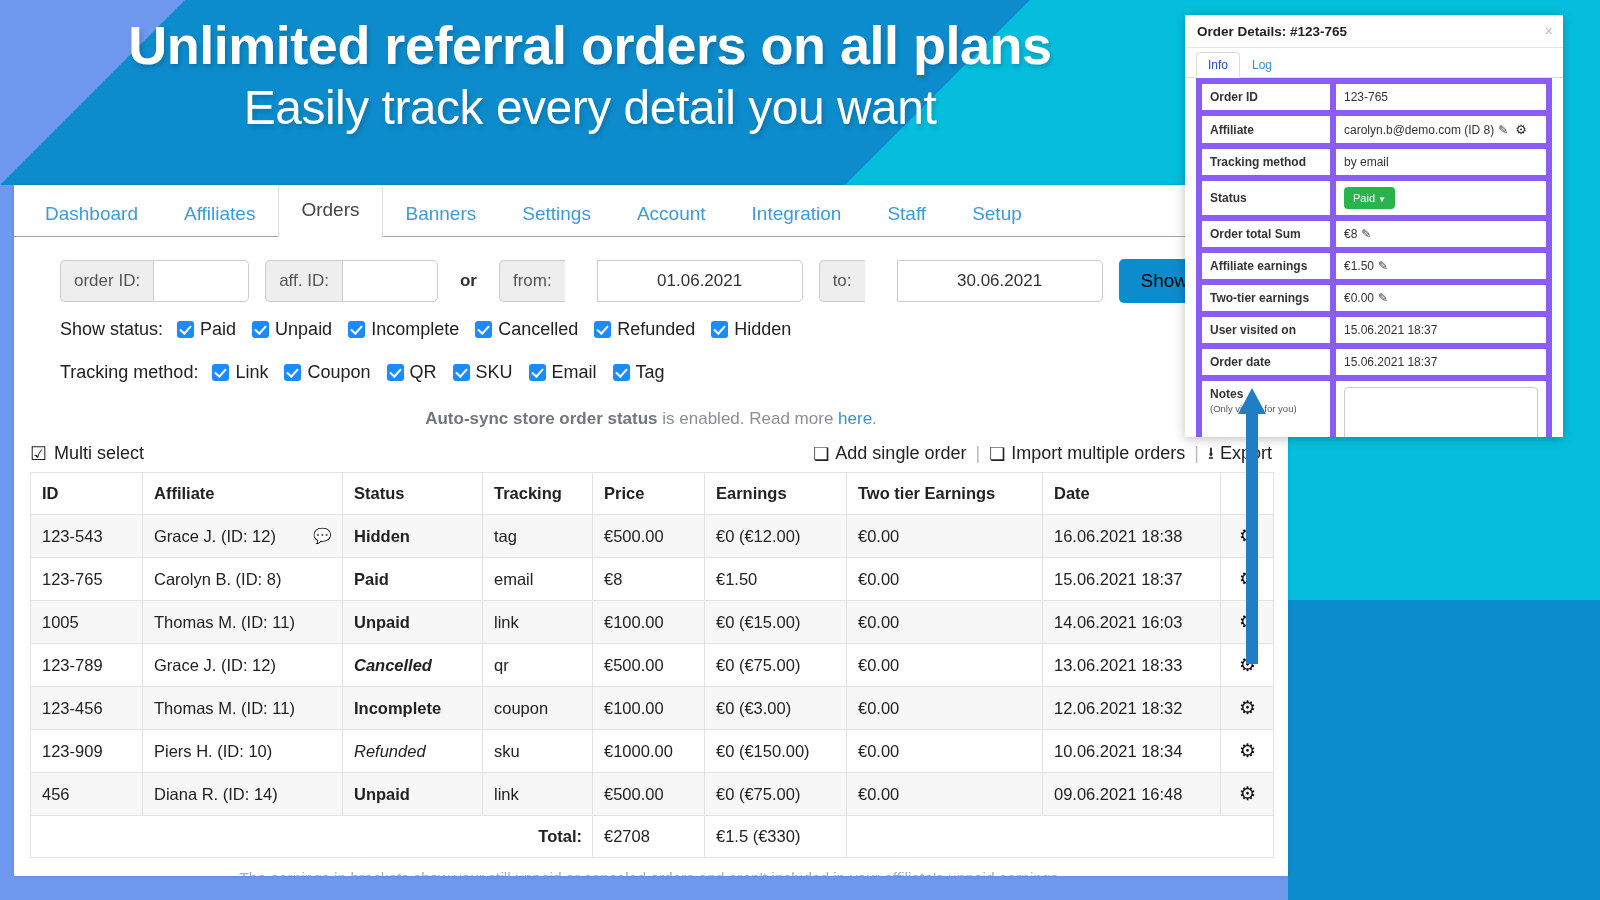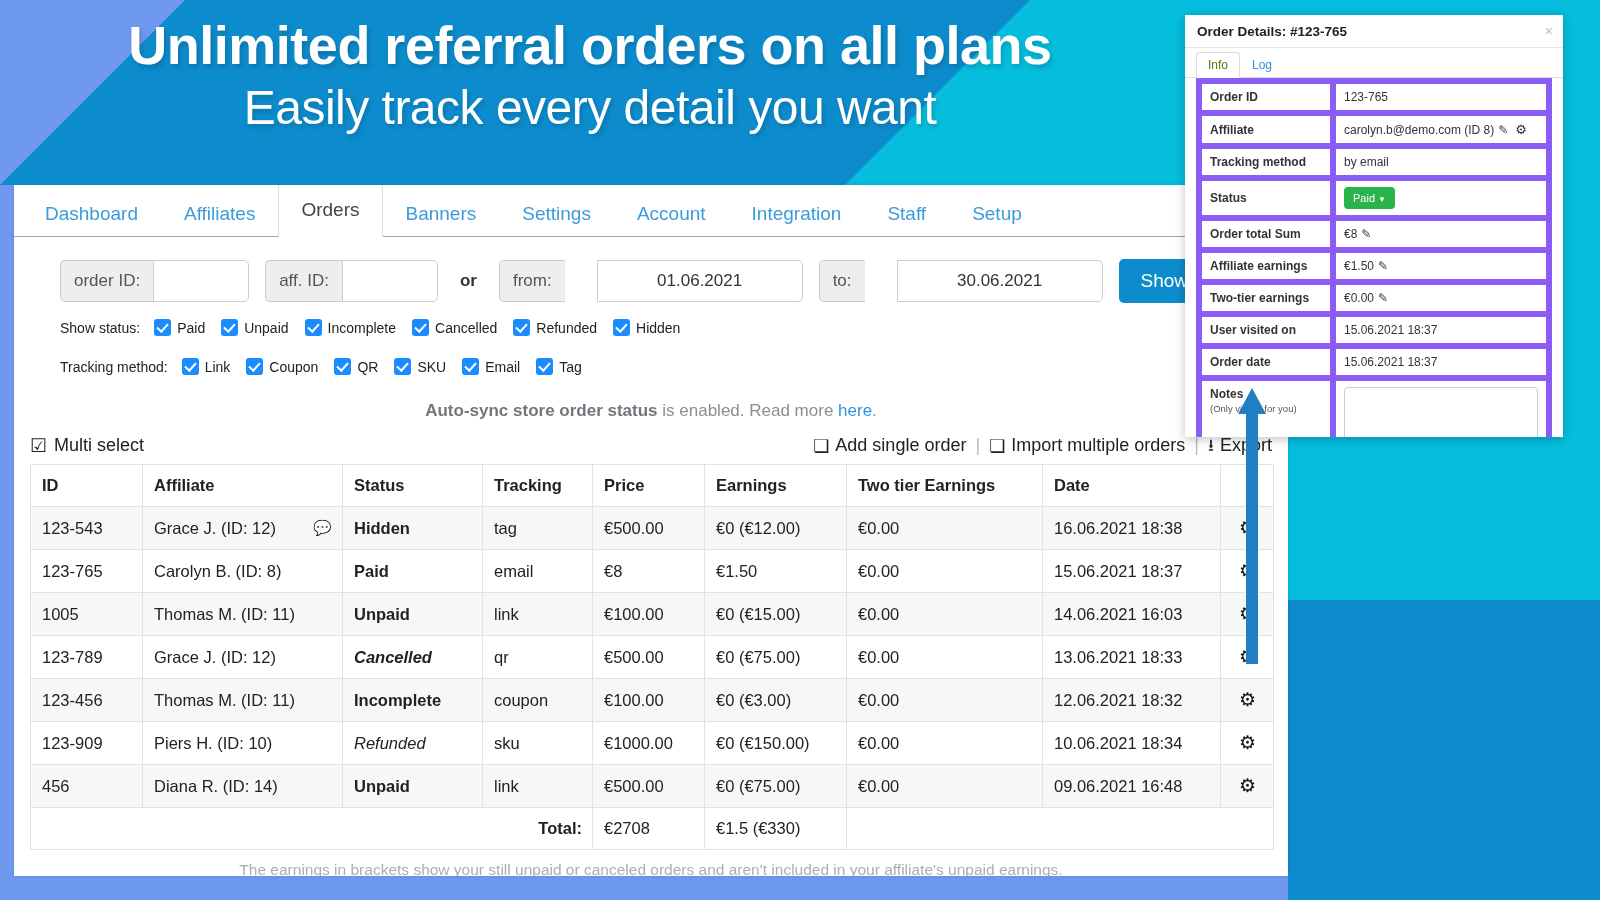"Info" #modal-tabs .mtab.active { color: #4d7c0f -> #1d4ed8 }
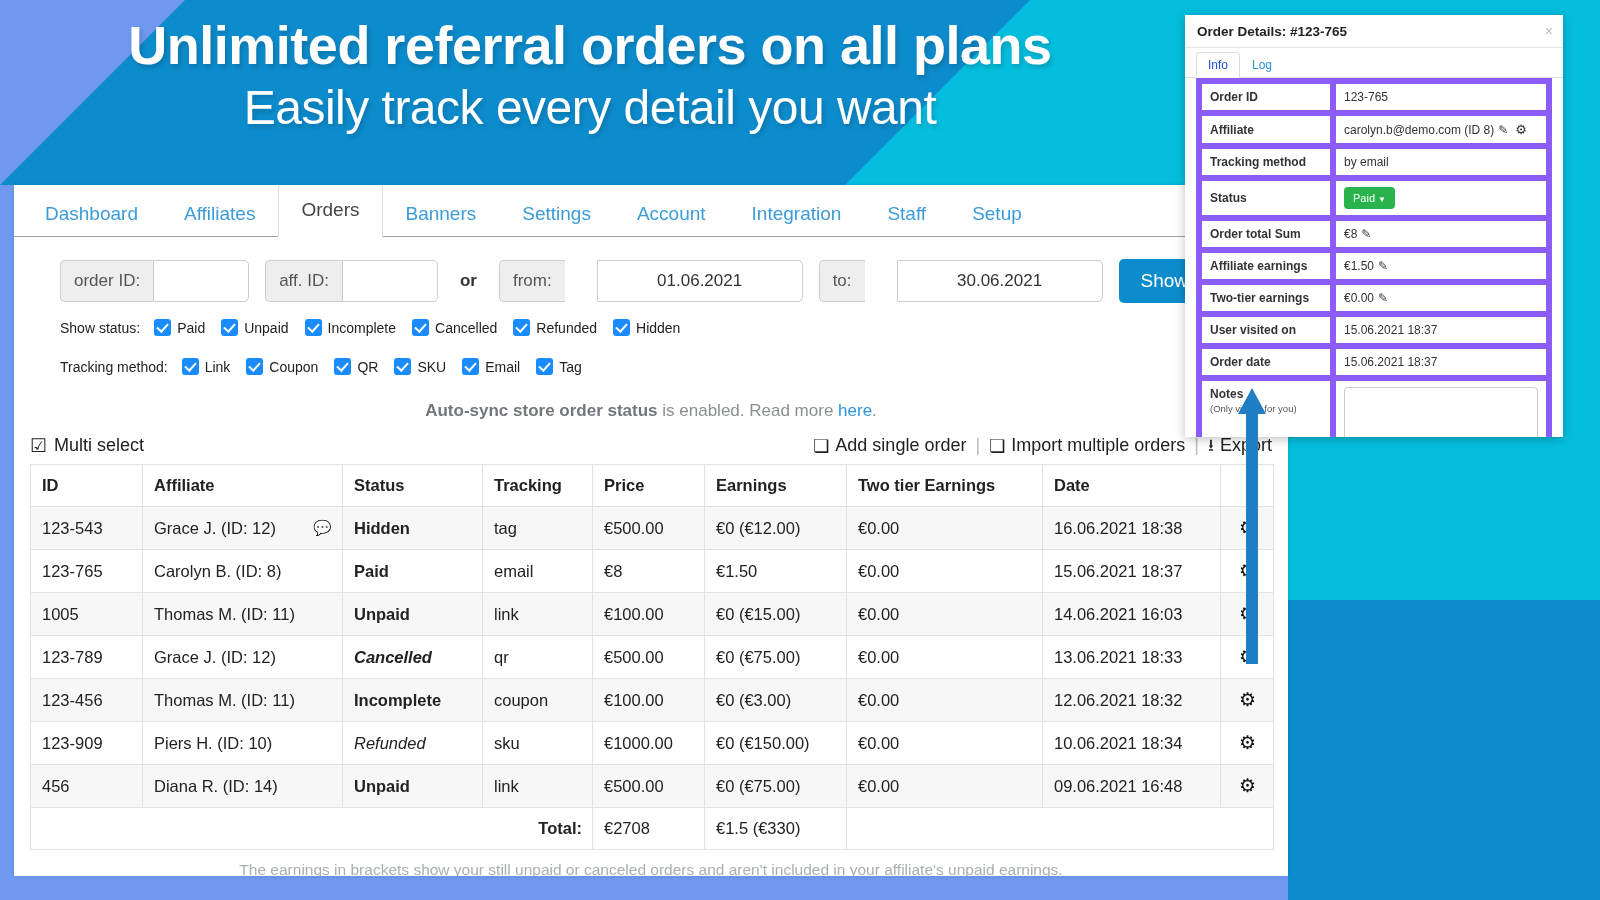"Show" .btn-show { color: #ffffff -> #000000 }
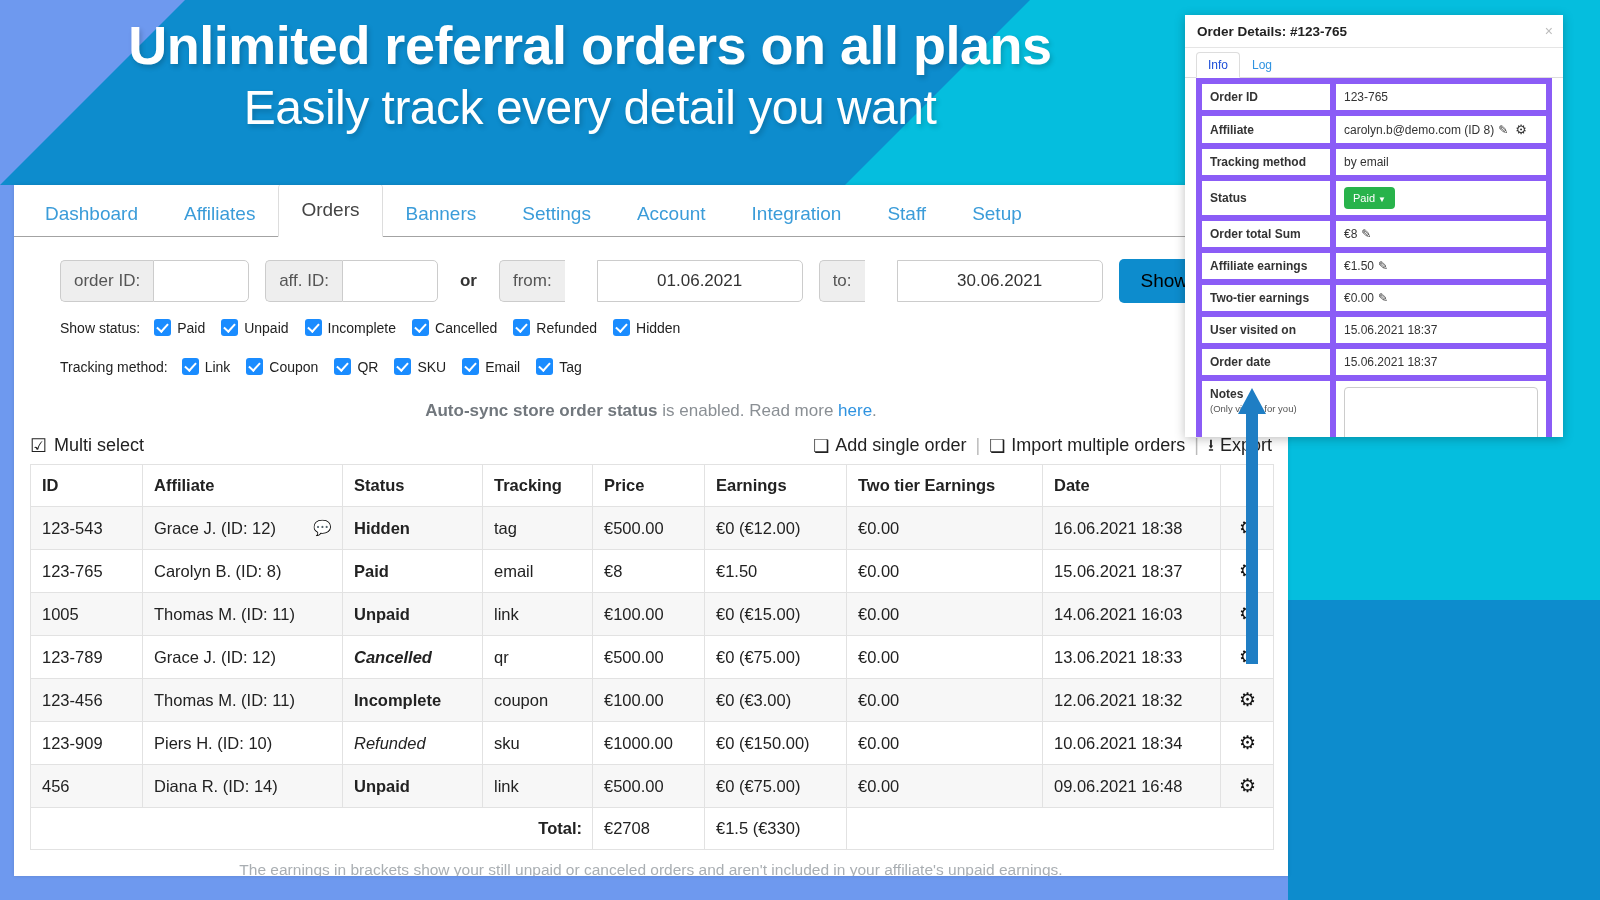"Show status:" .check-row { font-size: 14px -> 18px }
